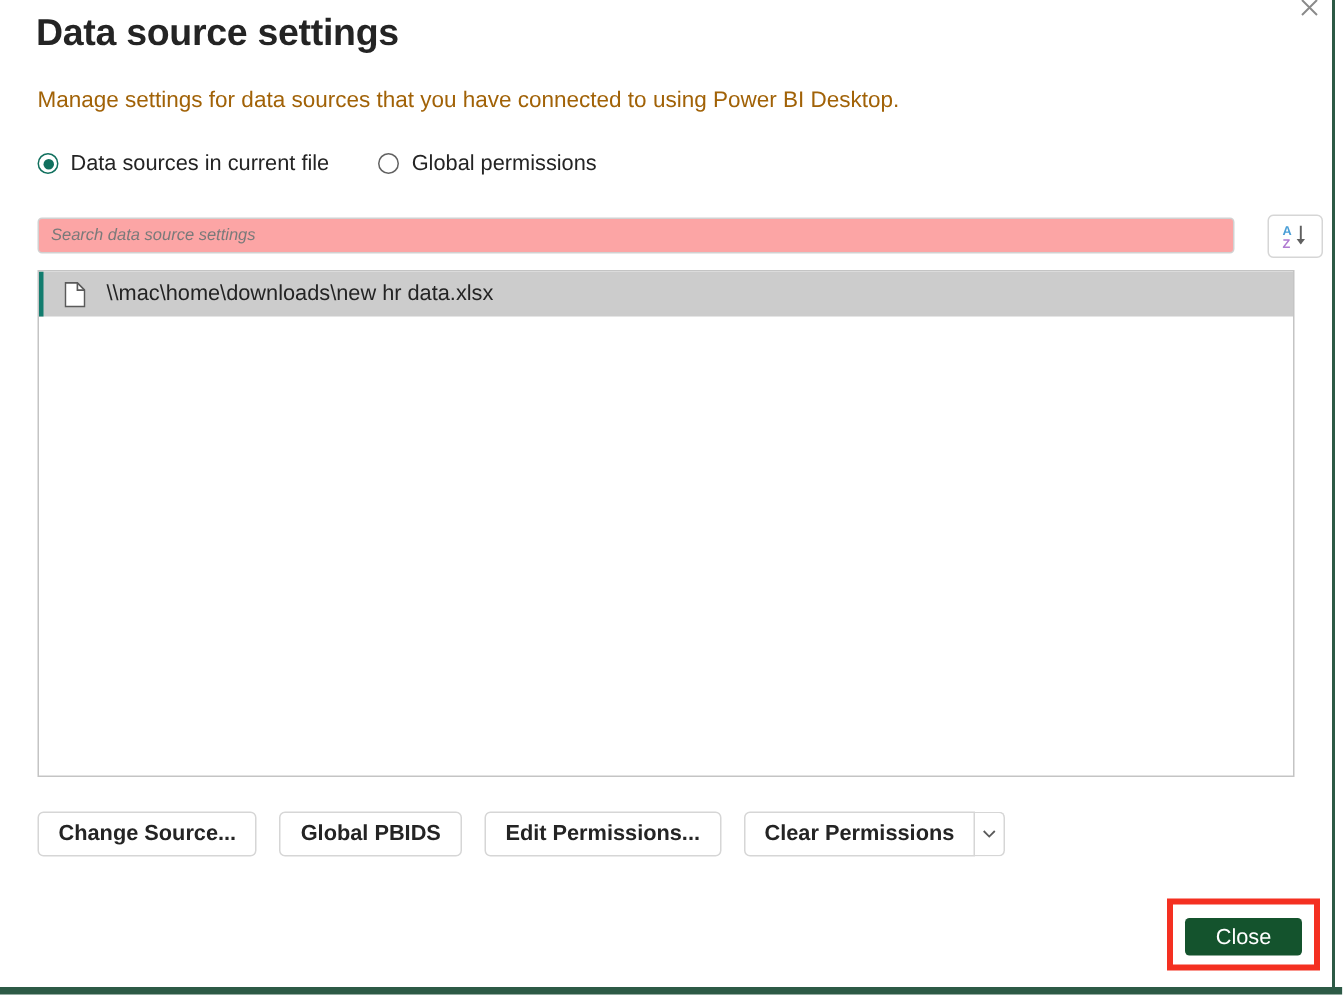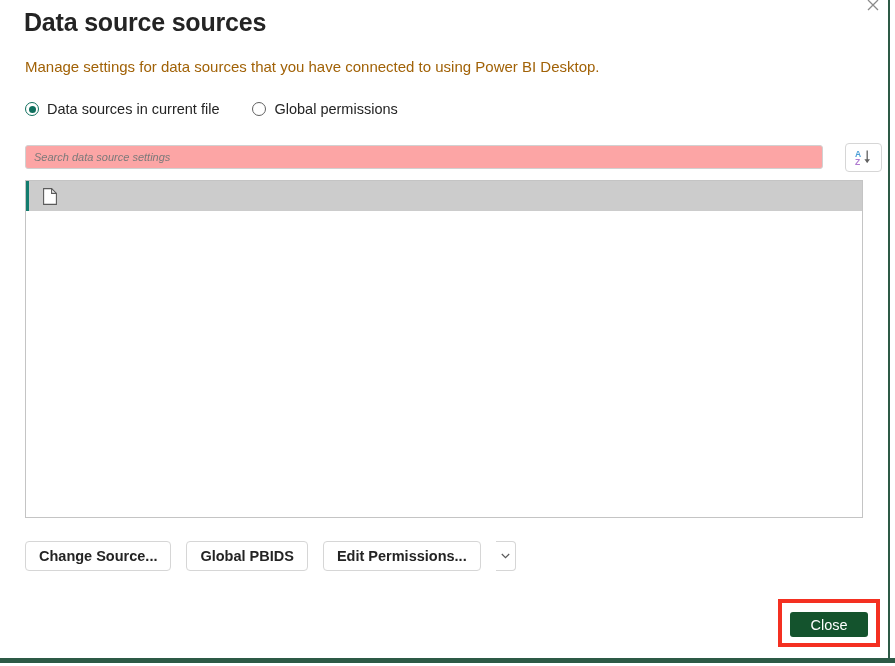"Data source sources" div.dialog-title { text: sources -> settings }
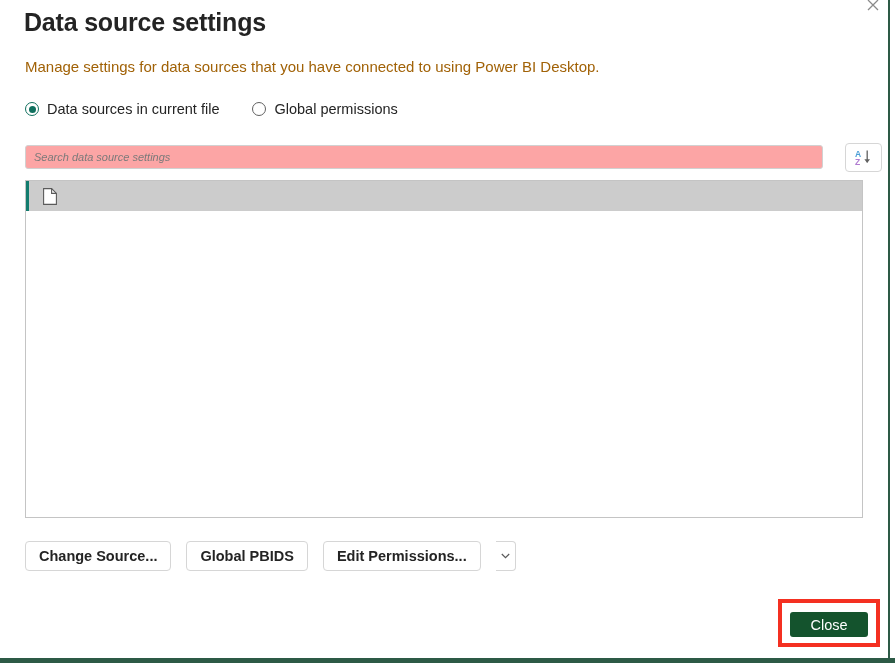"\\mac\home\downloads\new hr data.xlsx" span.row-label { html: none -> <span>\\mac\home\downloads\new hr data.xlsx</span> }
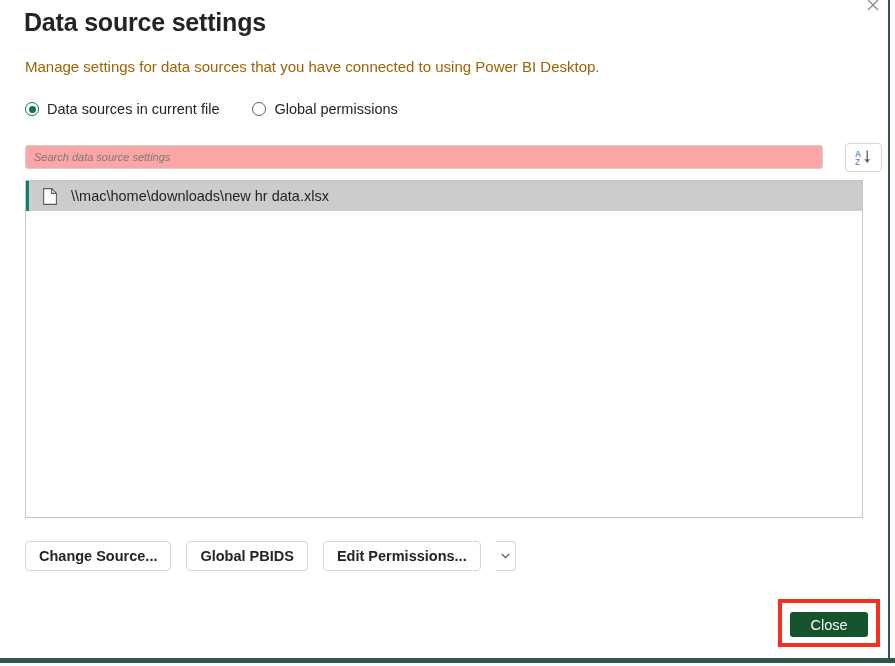"Clear Permissions" button.btn { html: none -> <button>Clear Permissions</button> }
